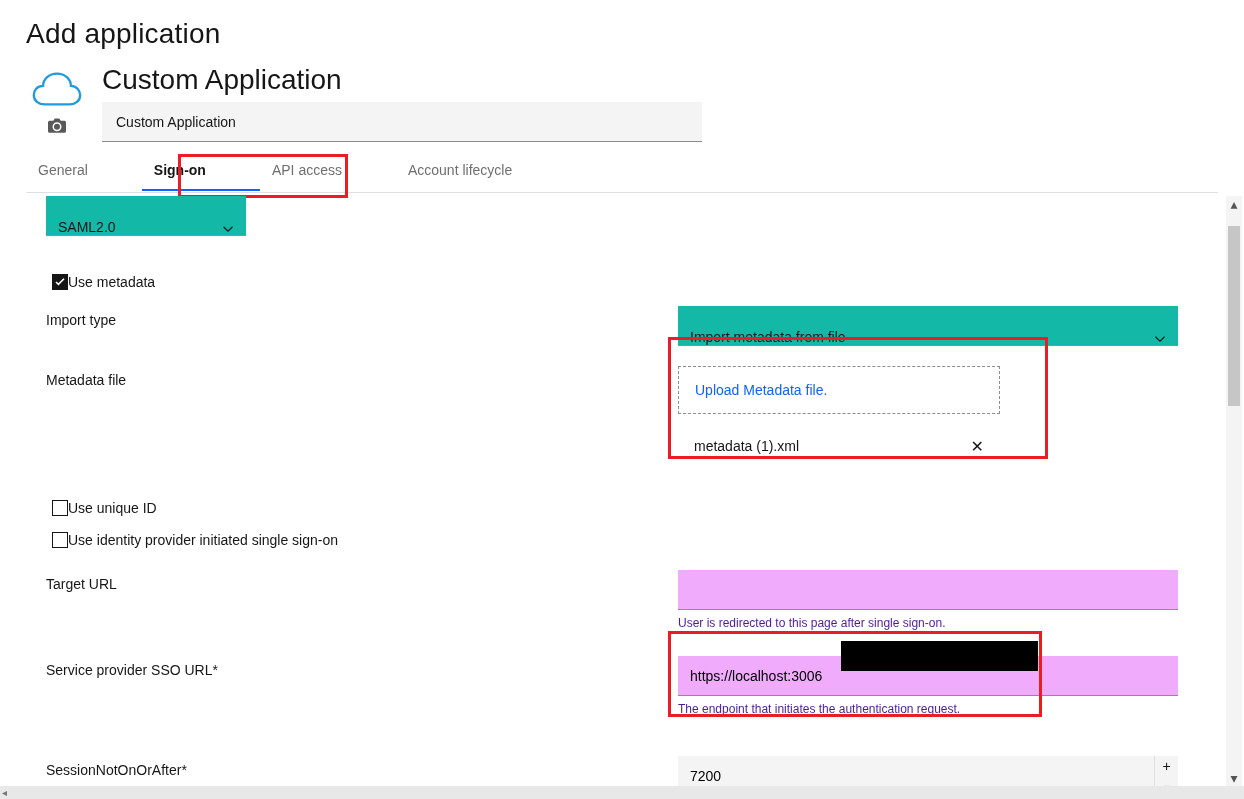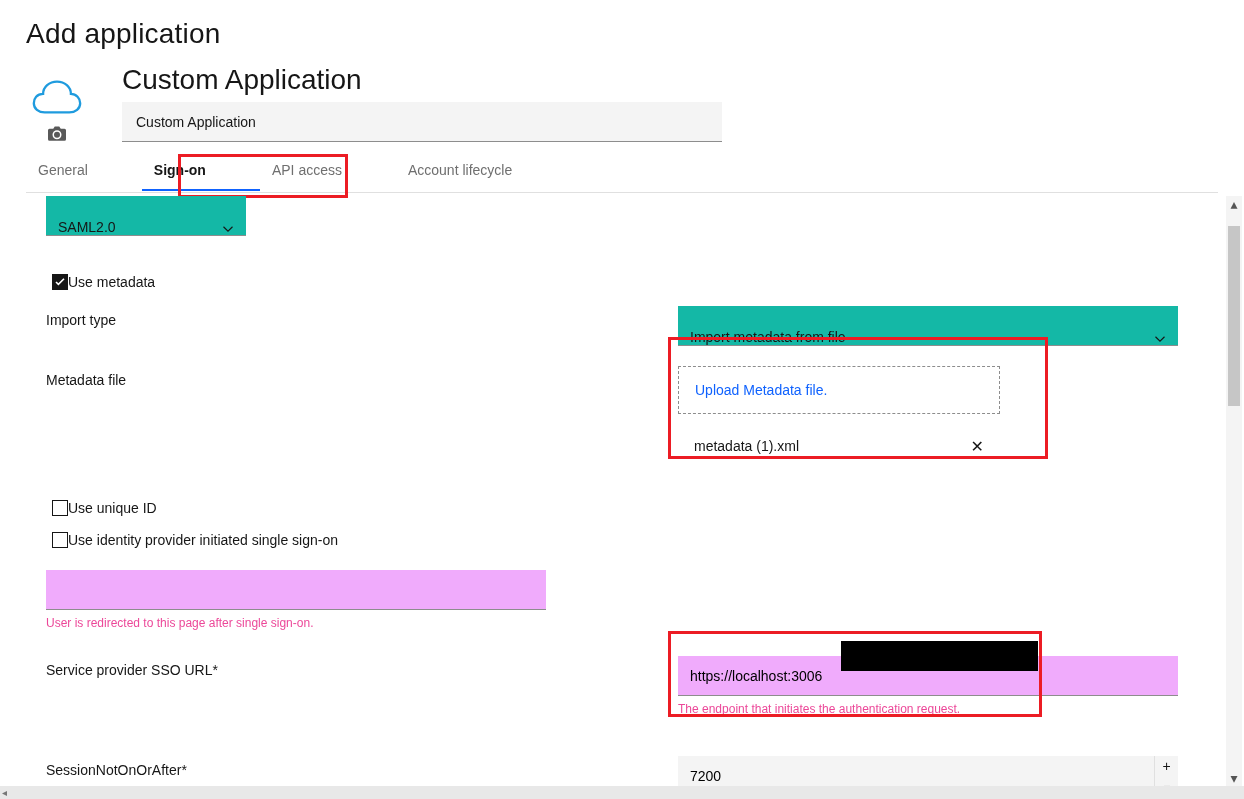"Custom Application" .app-header { align-items: flex-end -> center; gap: 34px -> 14px }
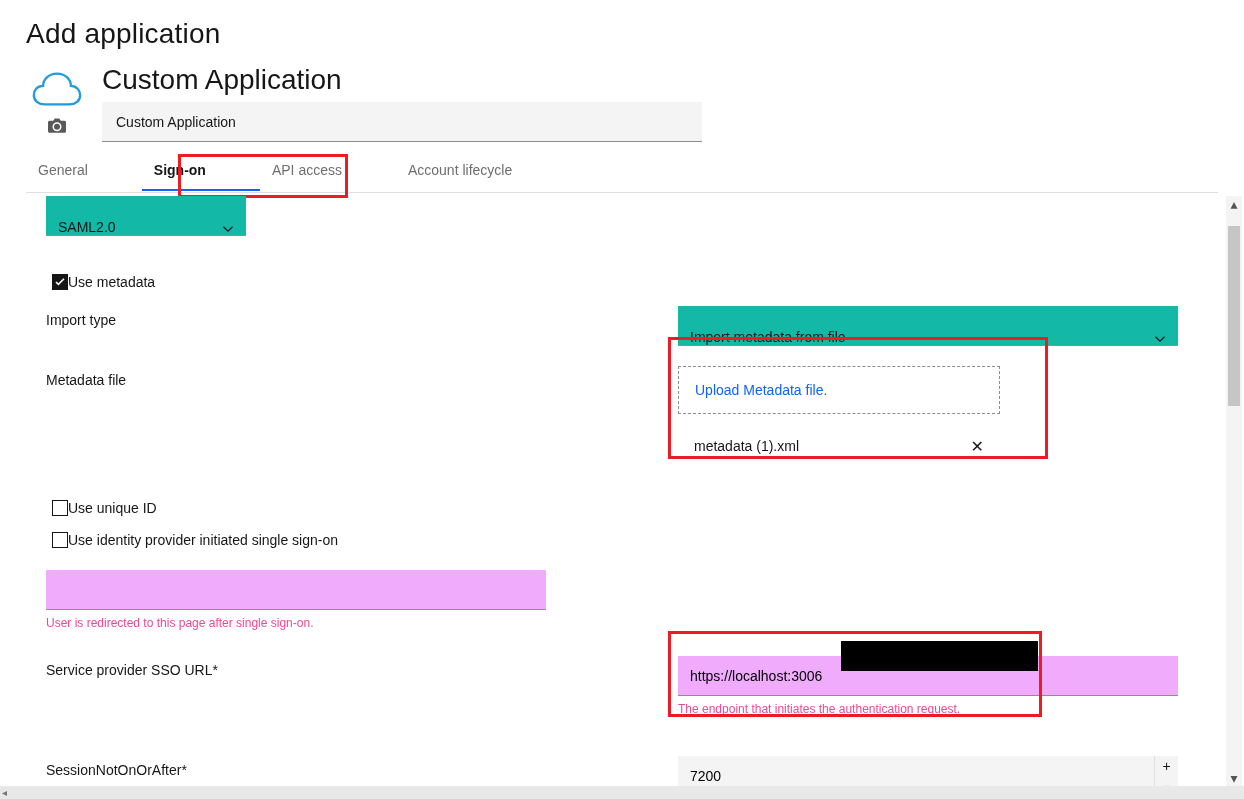"Target URL" div.label { html: none -> <div>Target URL</div> }
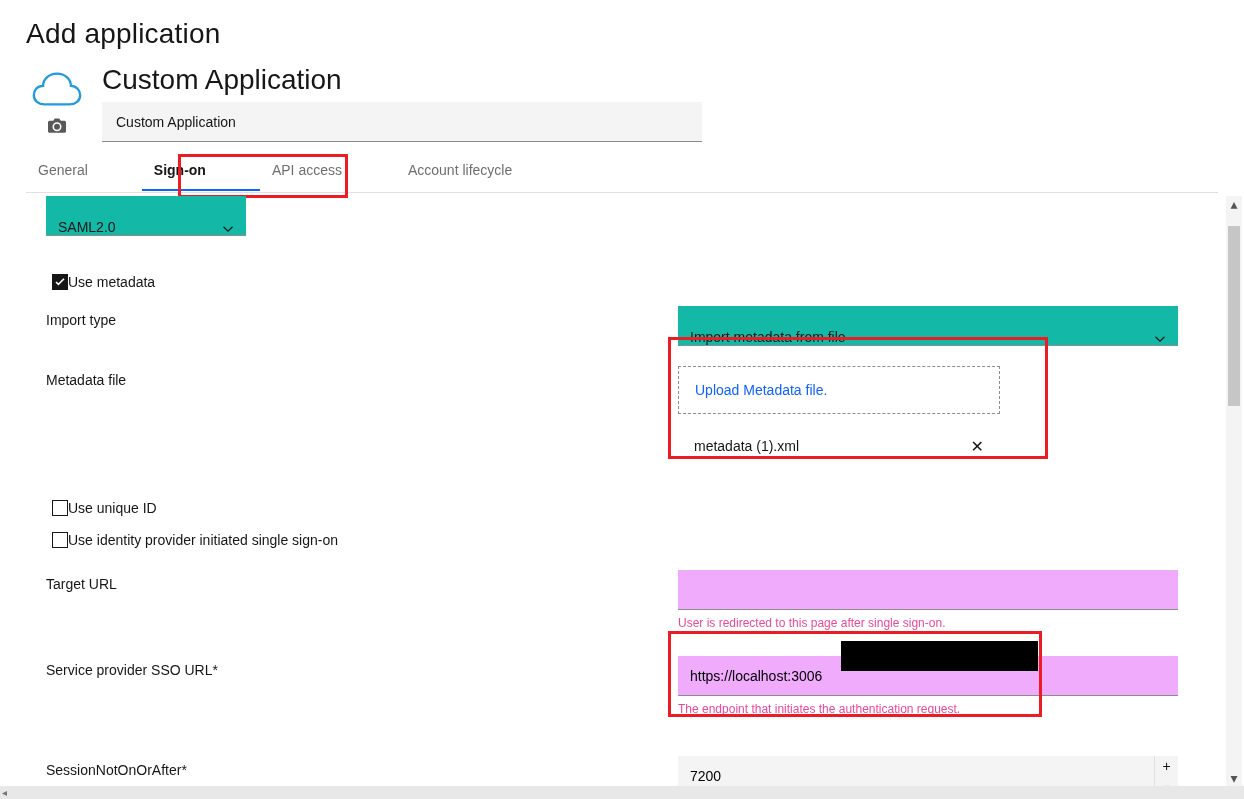"User is redirected to this" .helper { color: #ec4899 -> #4c1d95 }
